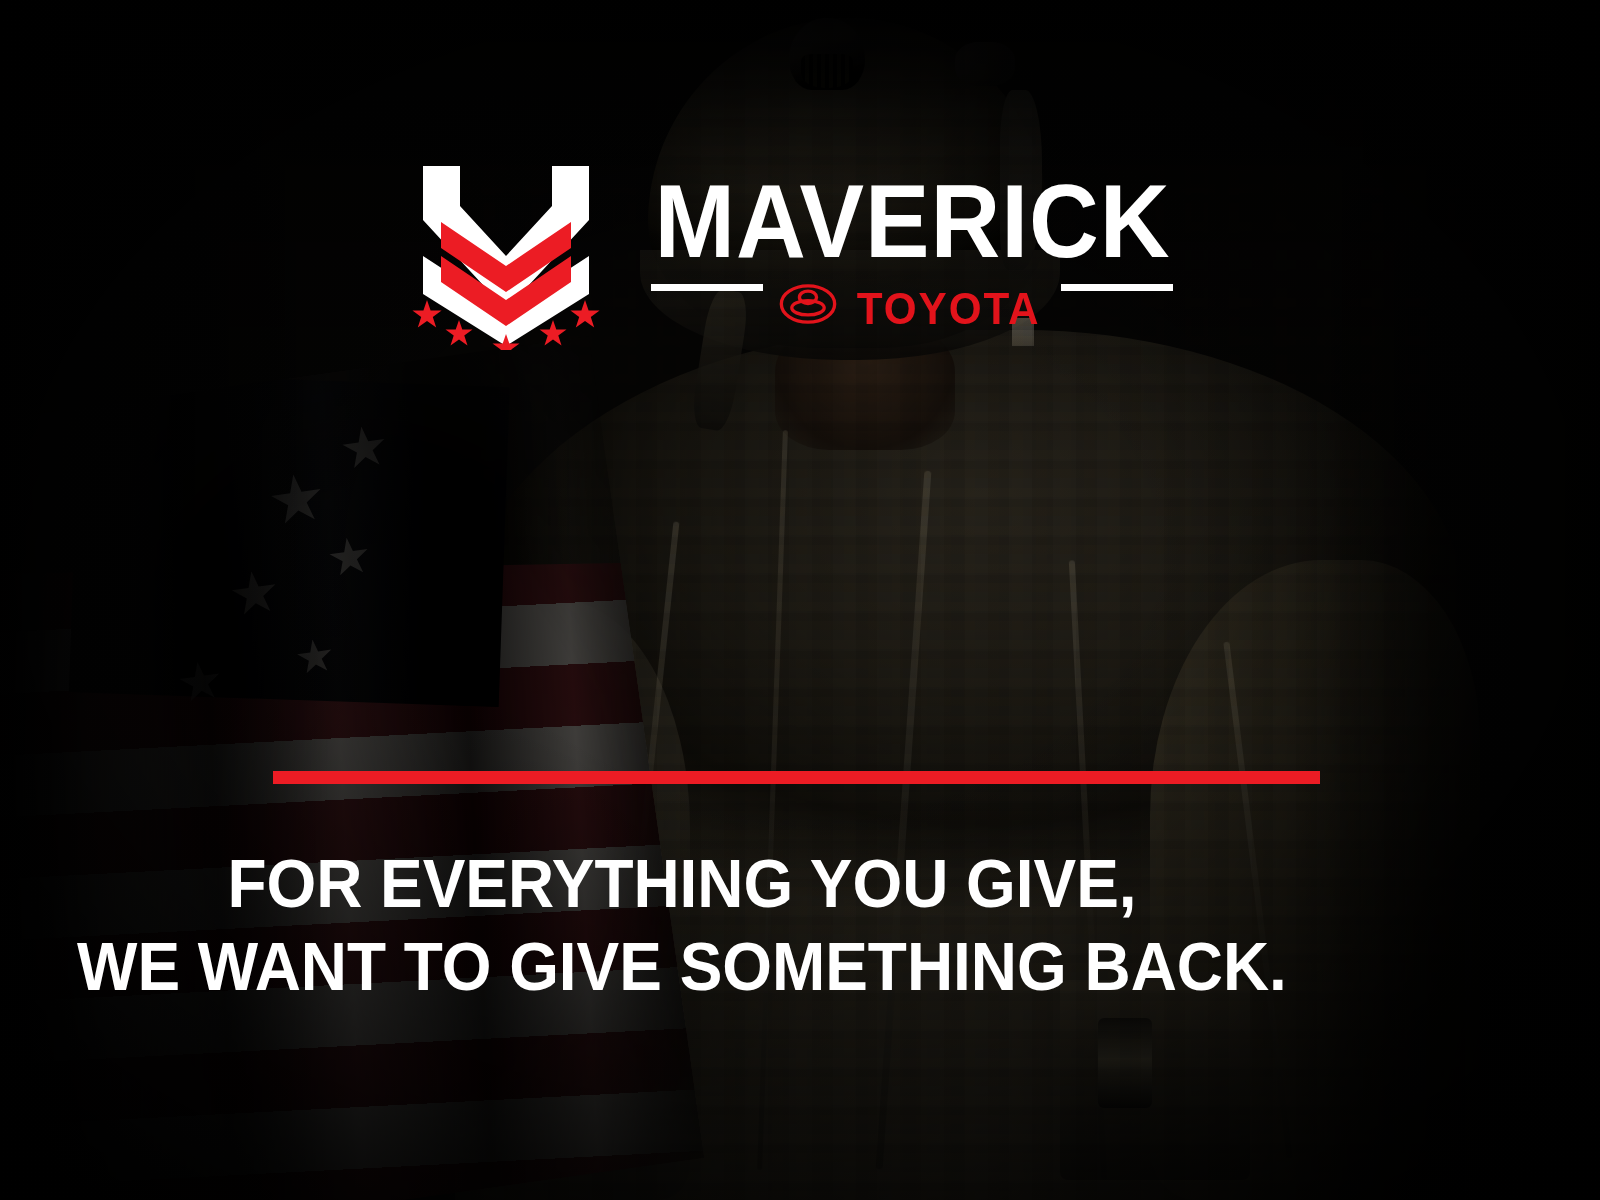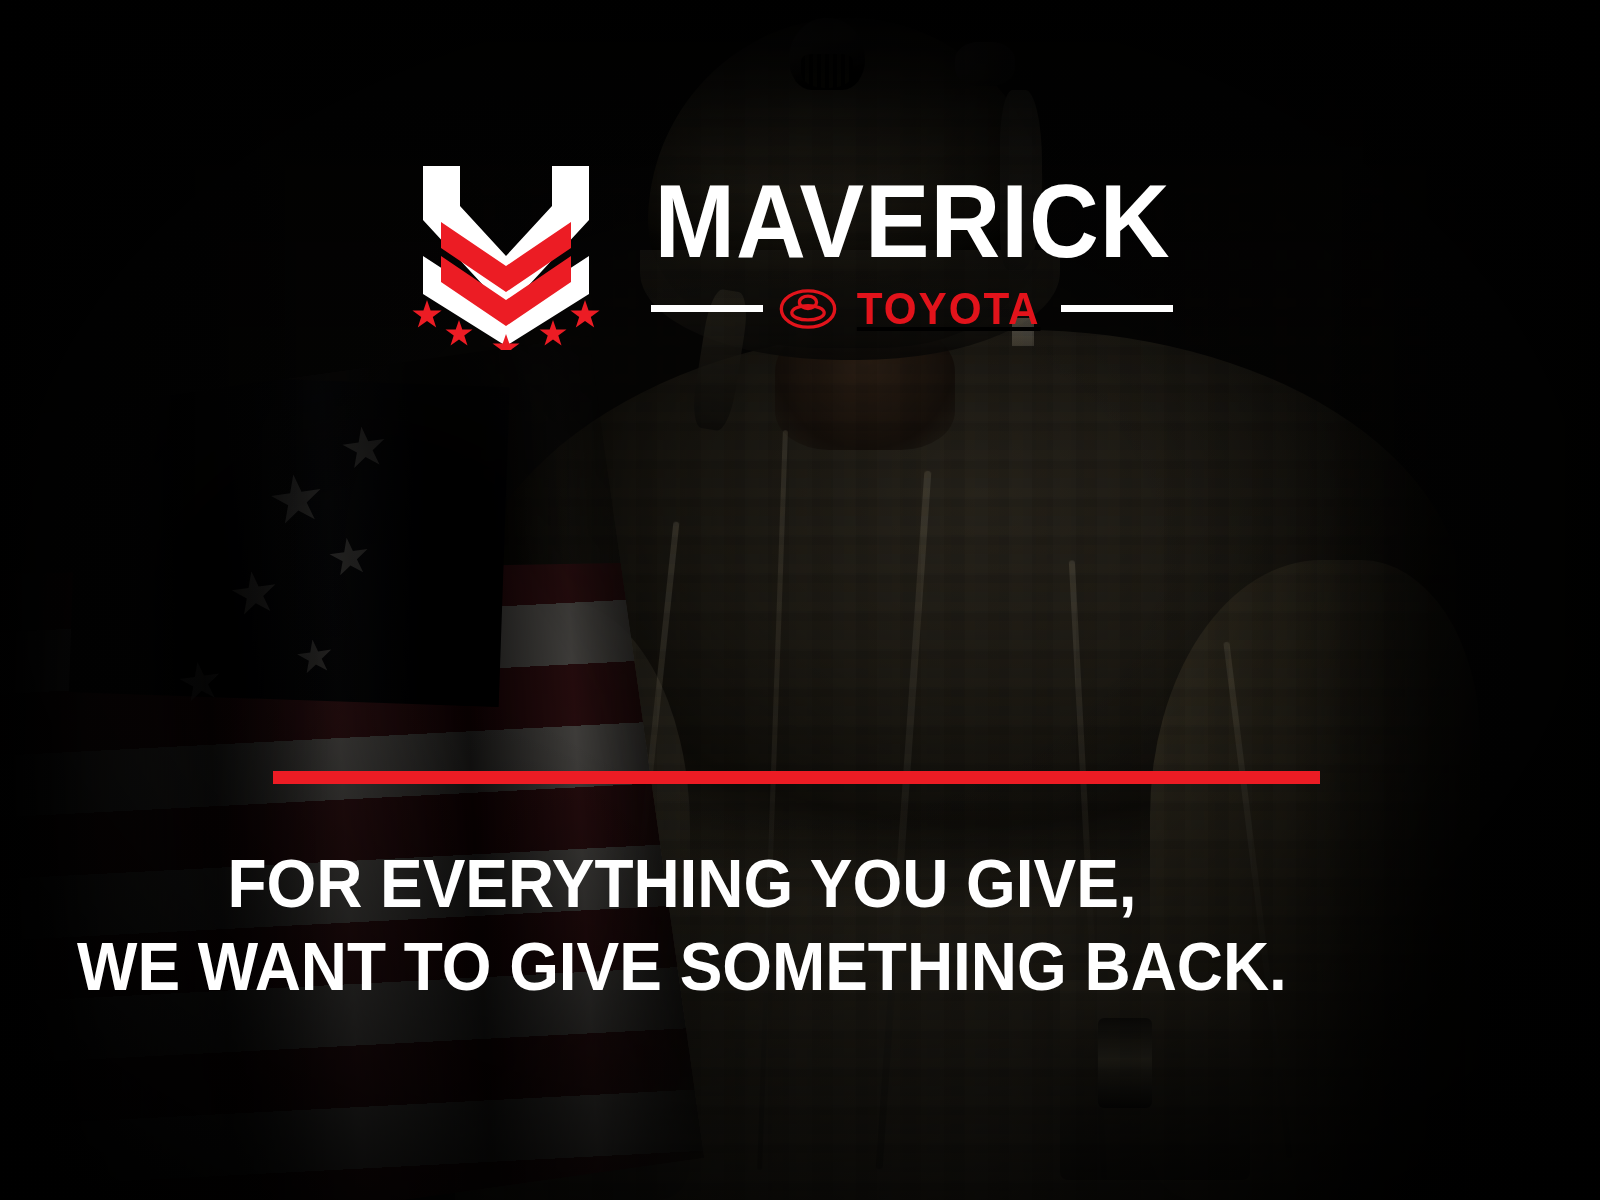"TOYOTA" .toyota-row { align-items: center -> flex-start; text-decoration: underline -> none }
